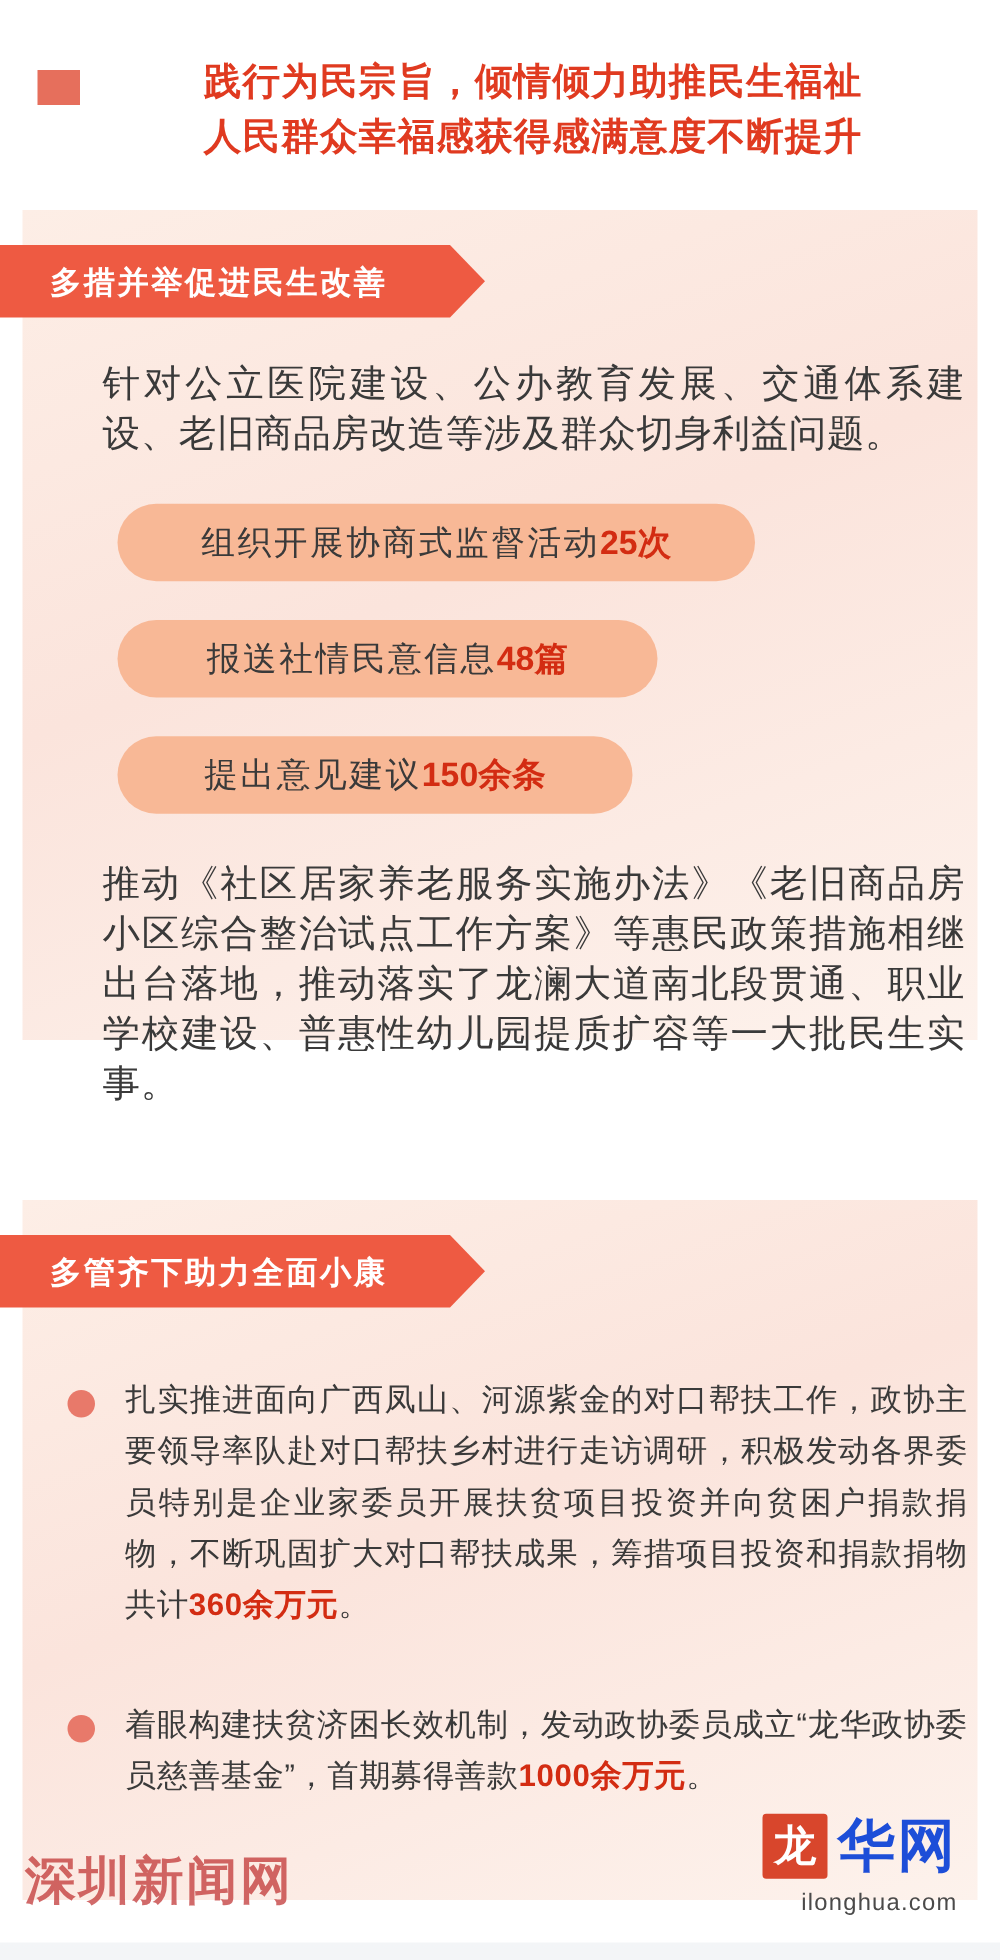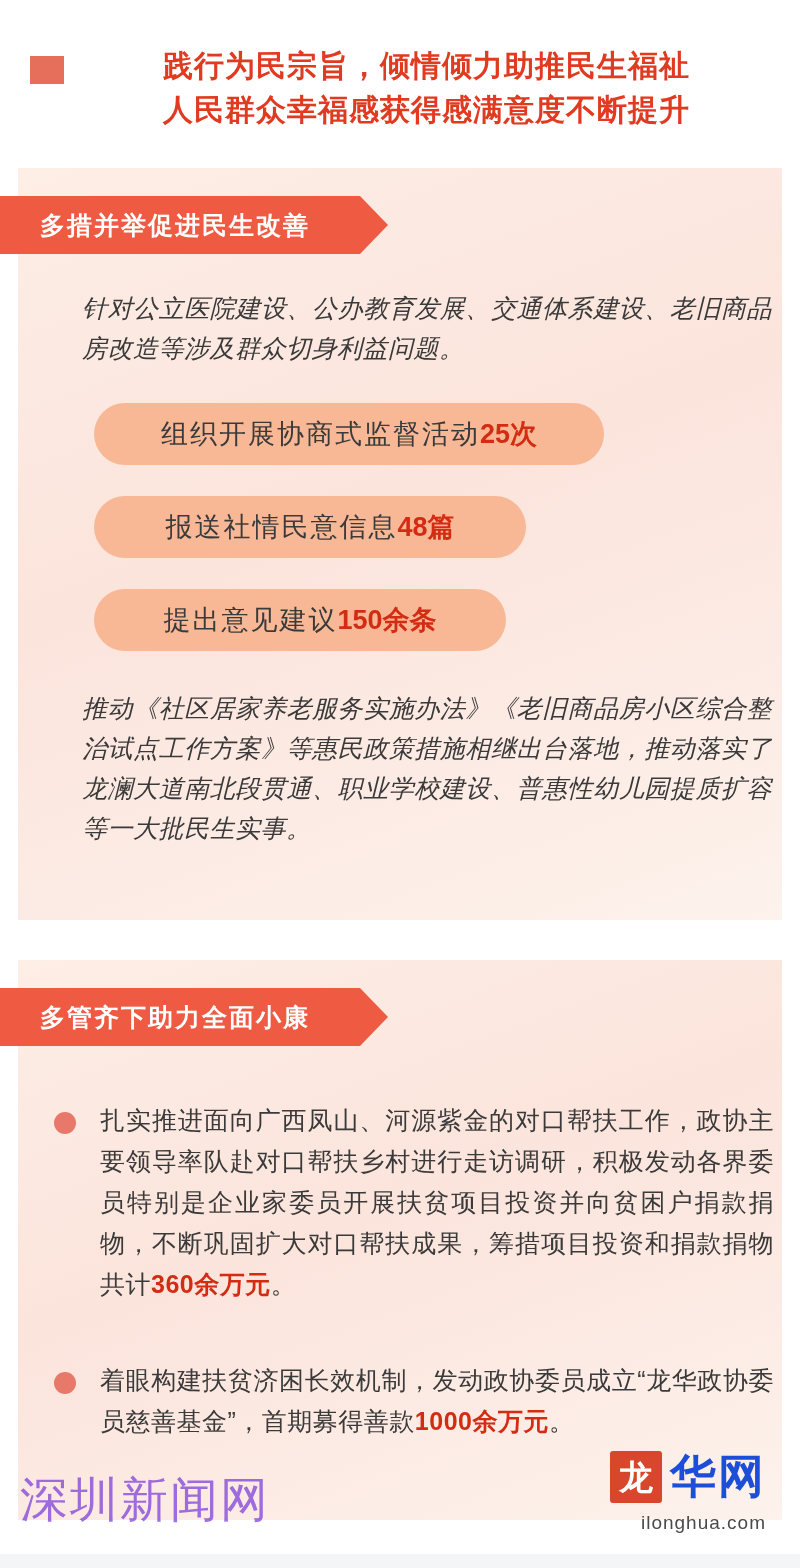"多措并举促进民生改善" .panel-1 { height: 752px -> 664px }
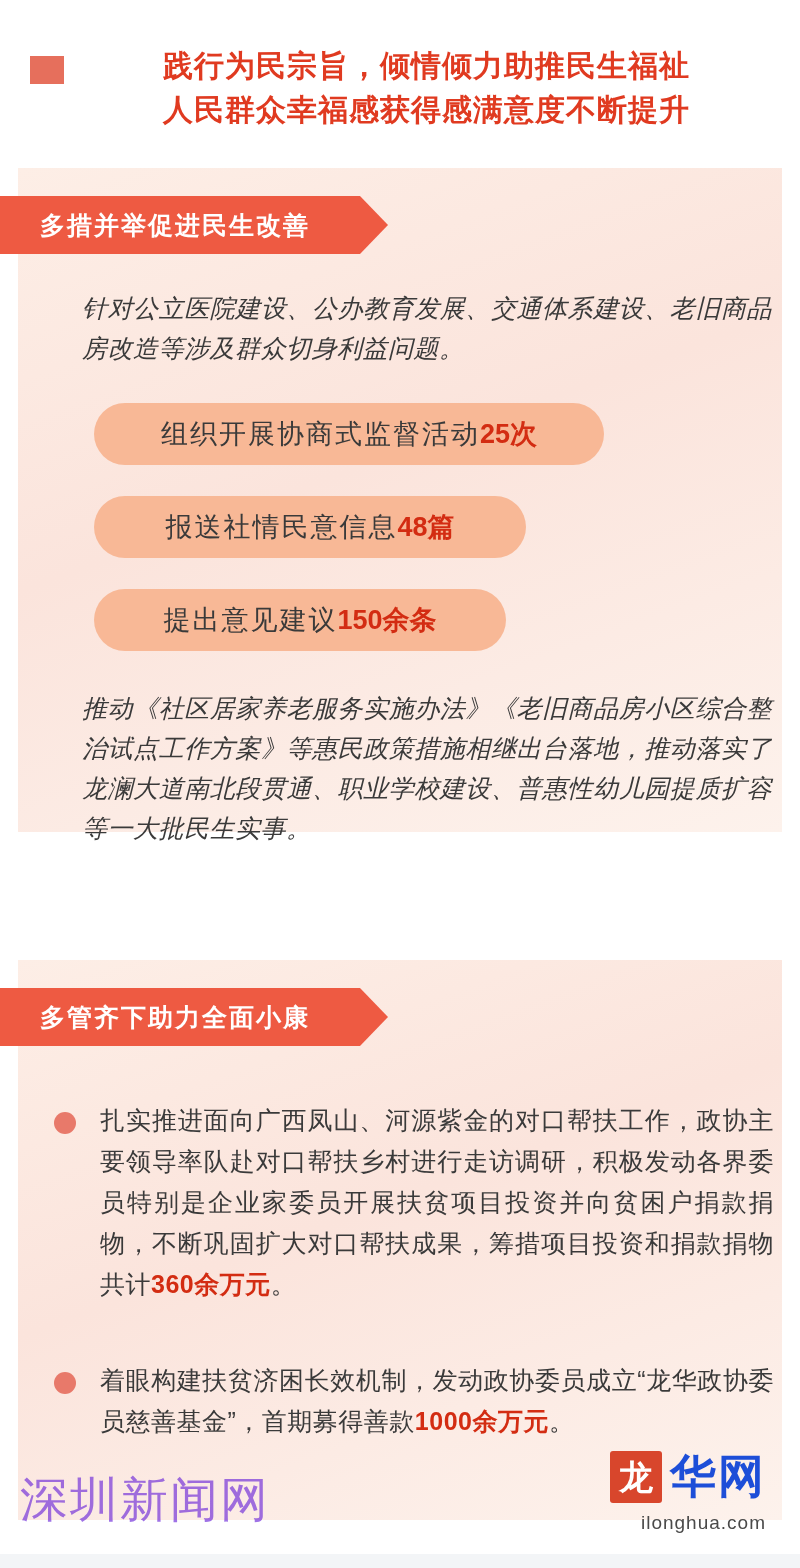"针对公立医院建设、公办教育发展、交通体系建设、老旧商品房改造等涉及群众切身利益问" .para { font-size: 25px -> 30px; font-style: italic -> none }
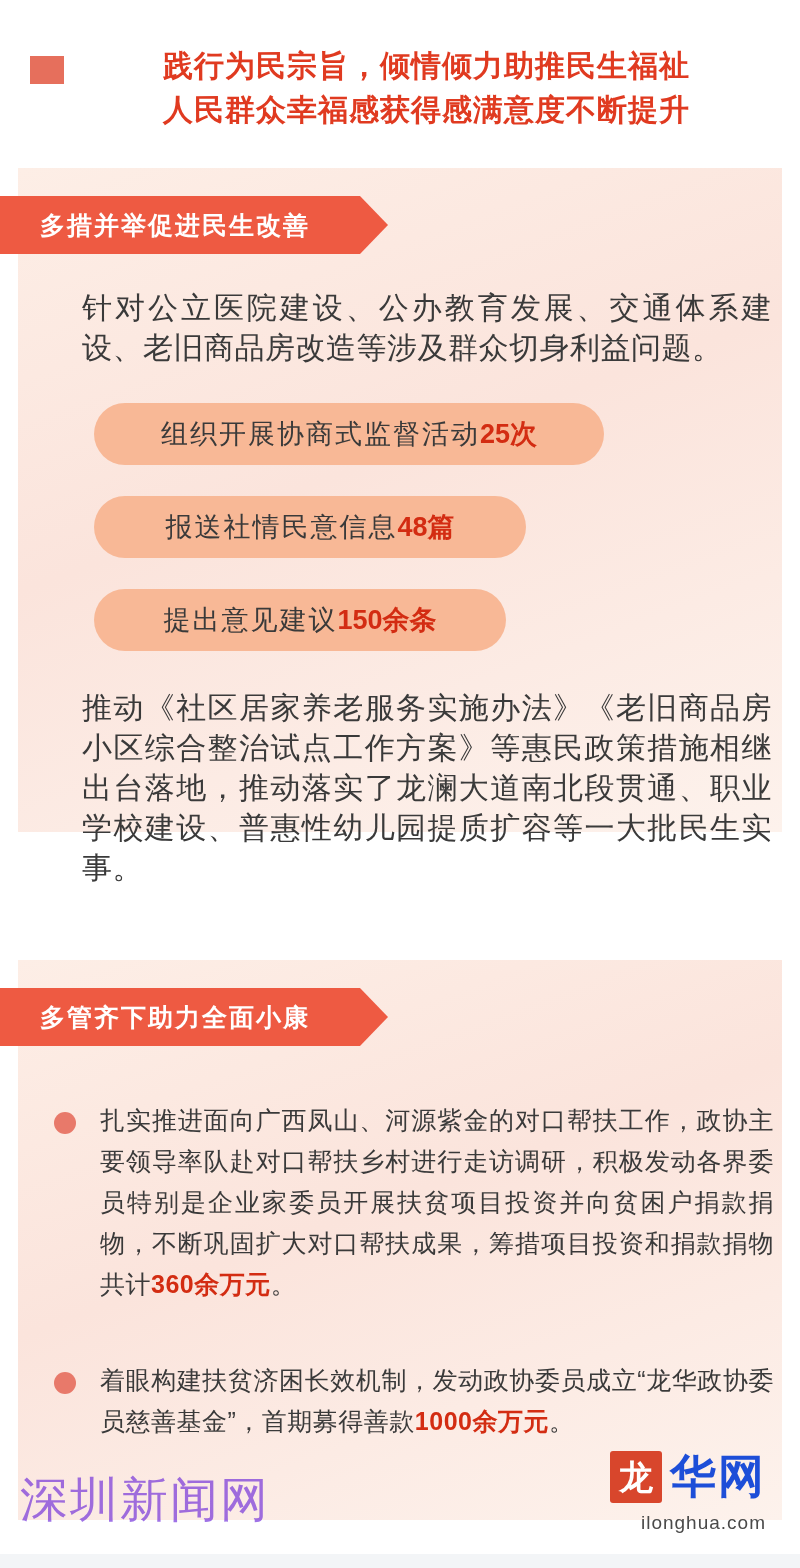"深圳新闻网" .watermark-left { color: #6d28d9 -> #b91c1c; font-size: 48px -> 41px; font-weight: normal -> bold }
